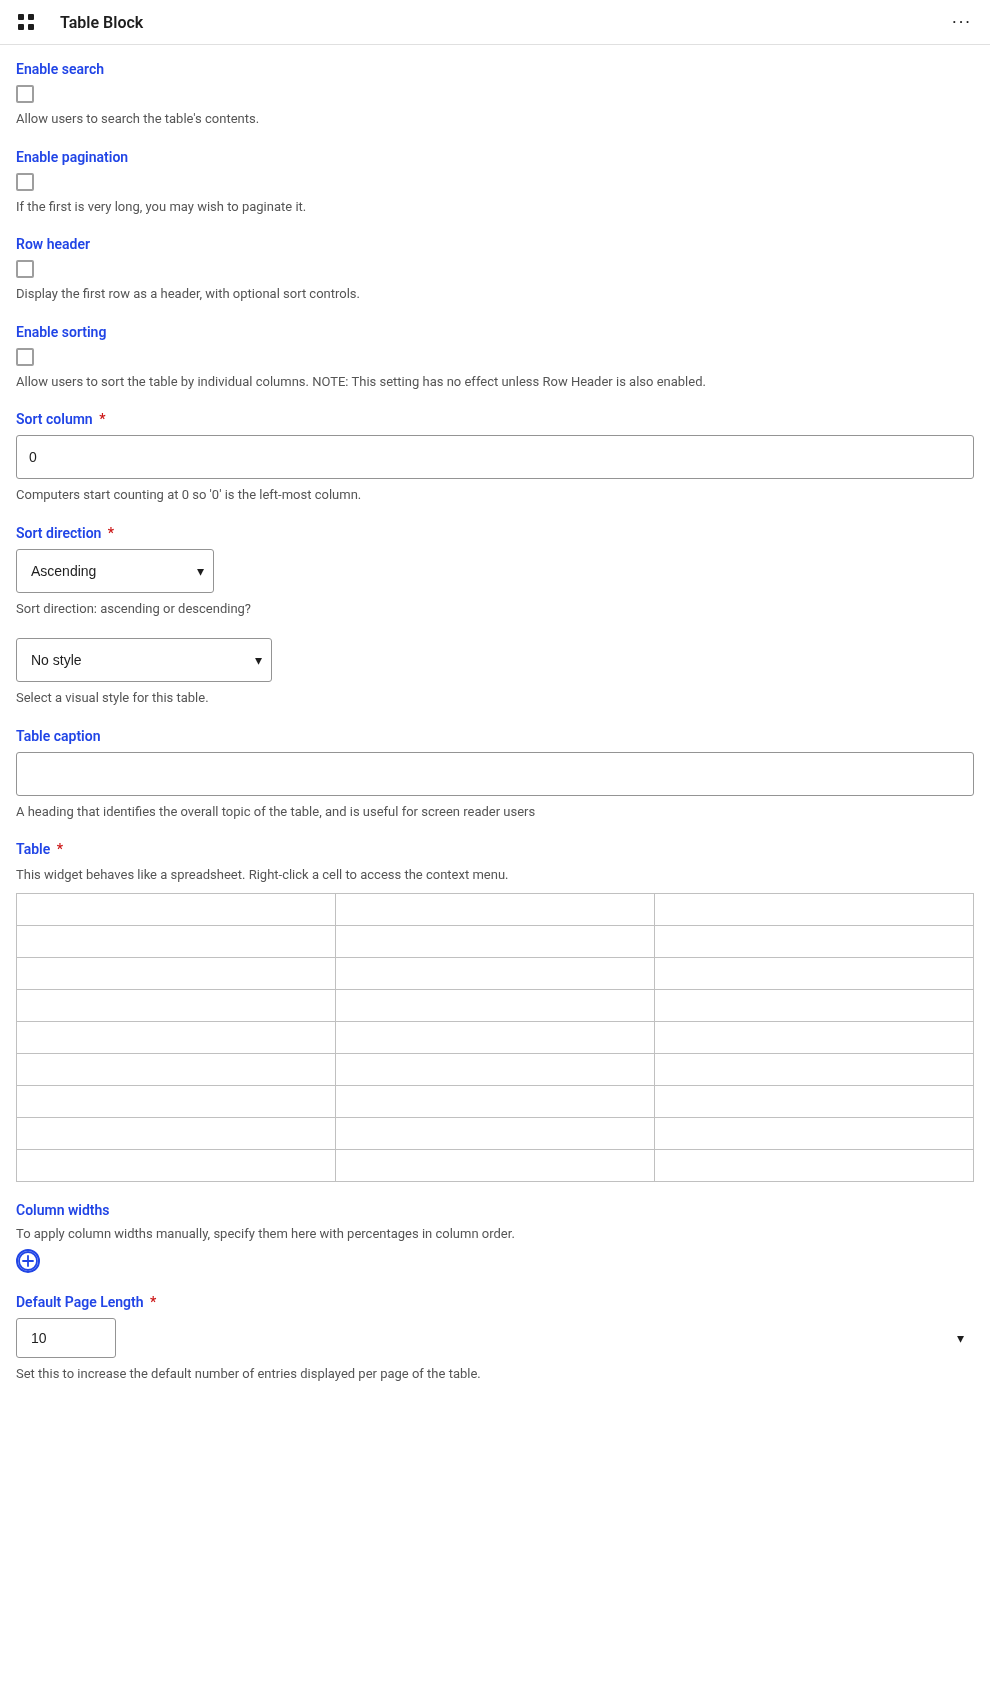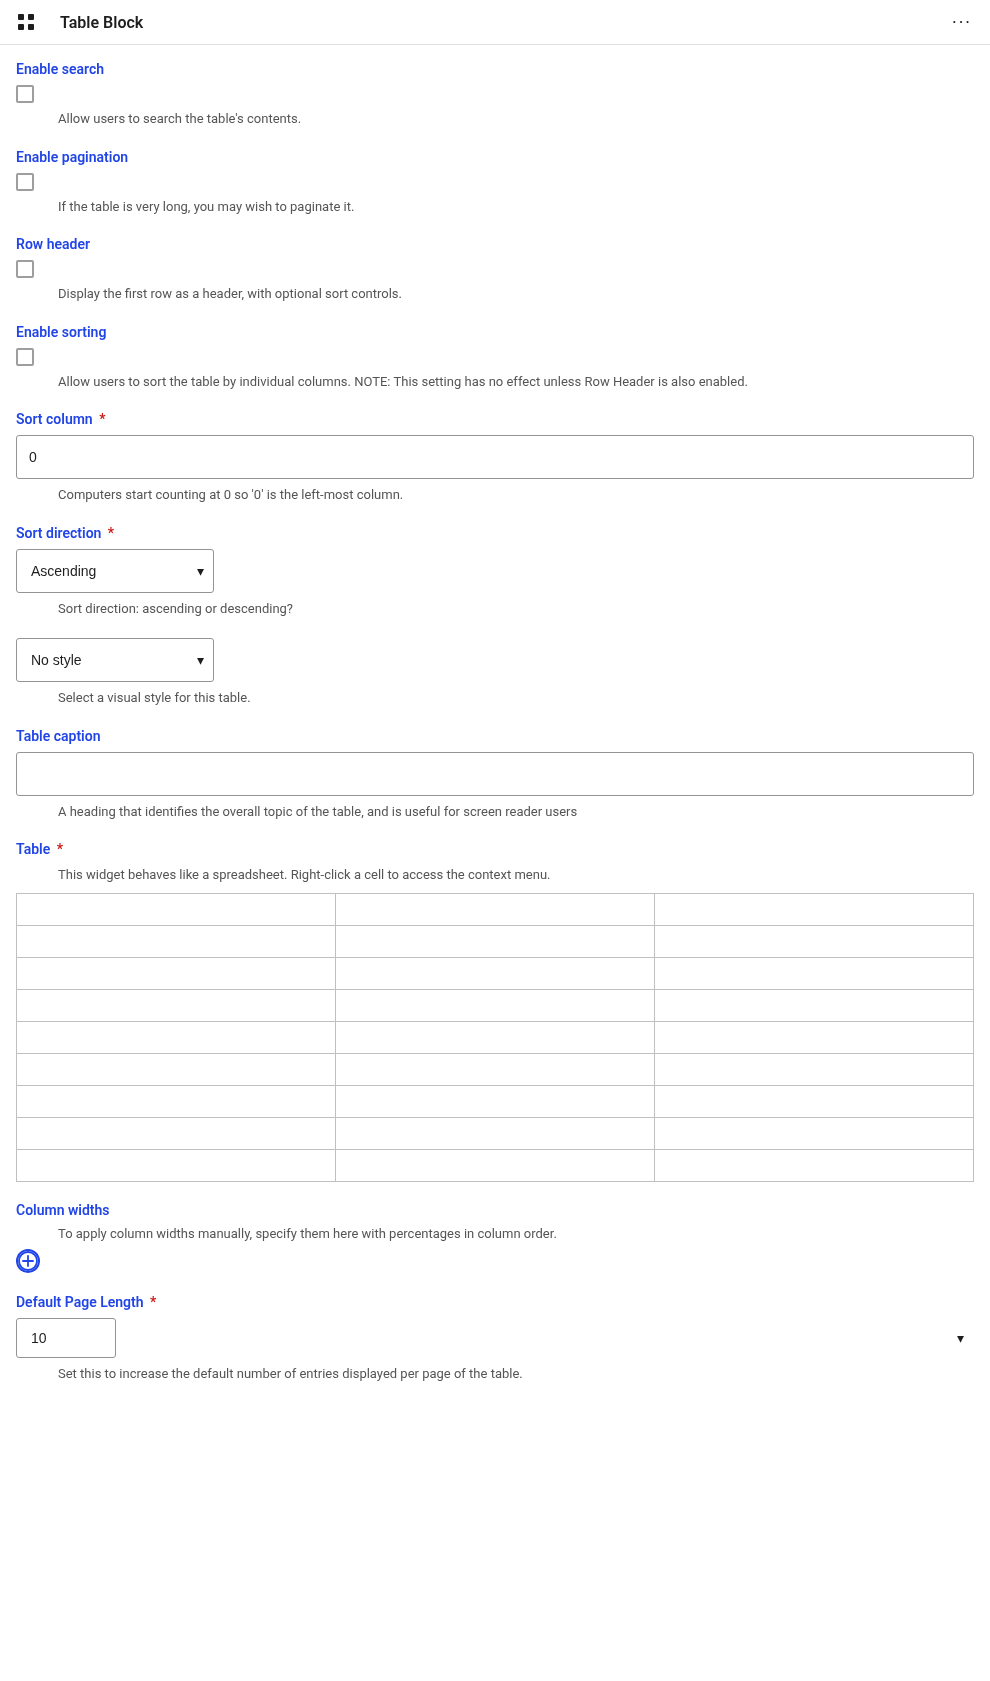"Allow users to search the" .field-description { margin-left: 42px -> none }
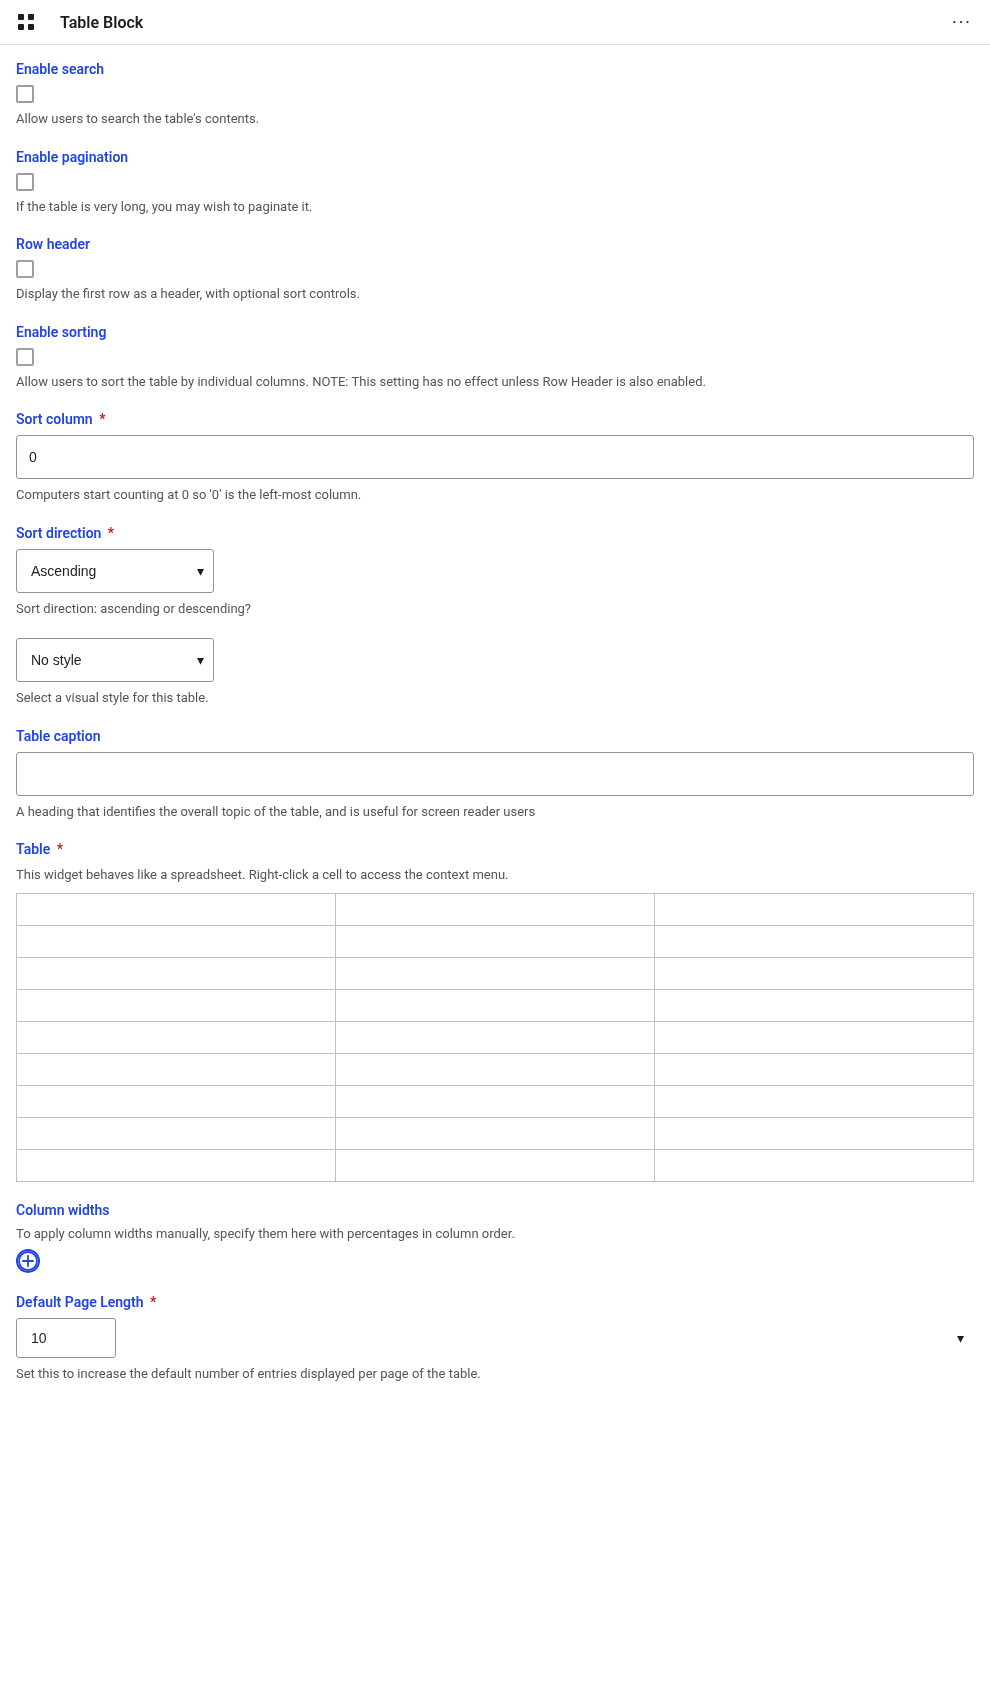"If the table is very" p.field-description { text: table -> first }
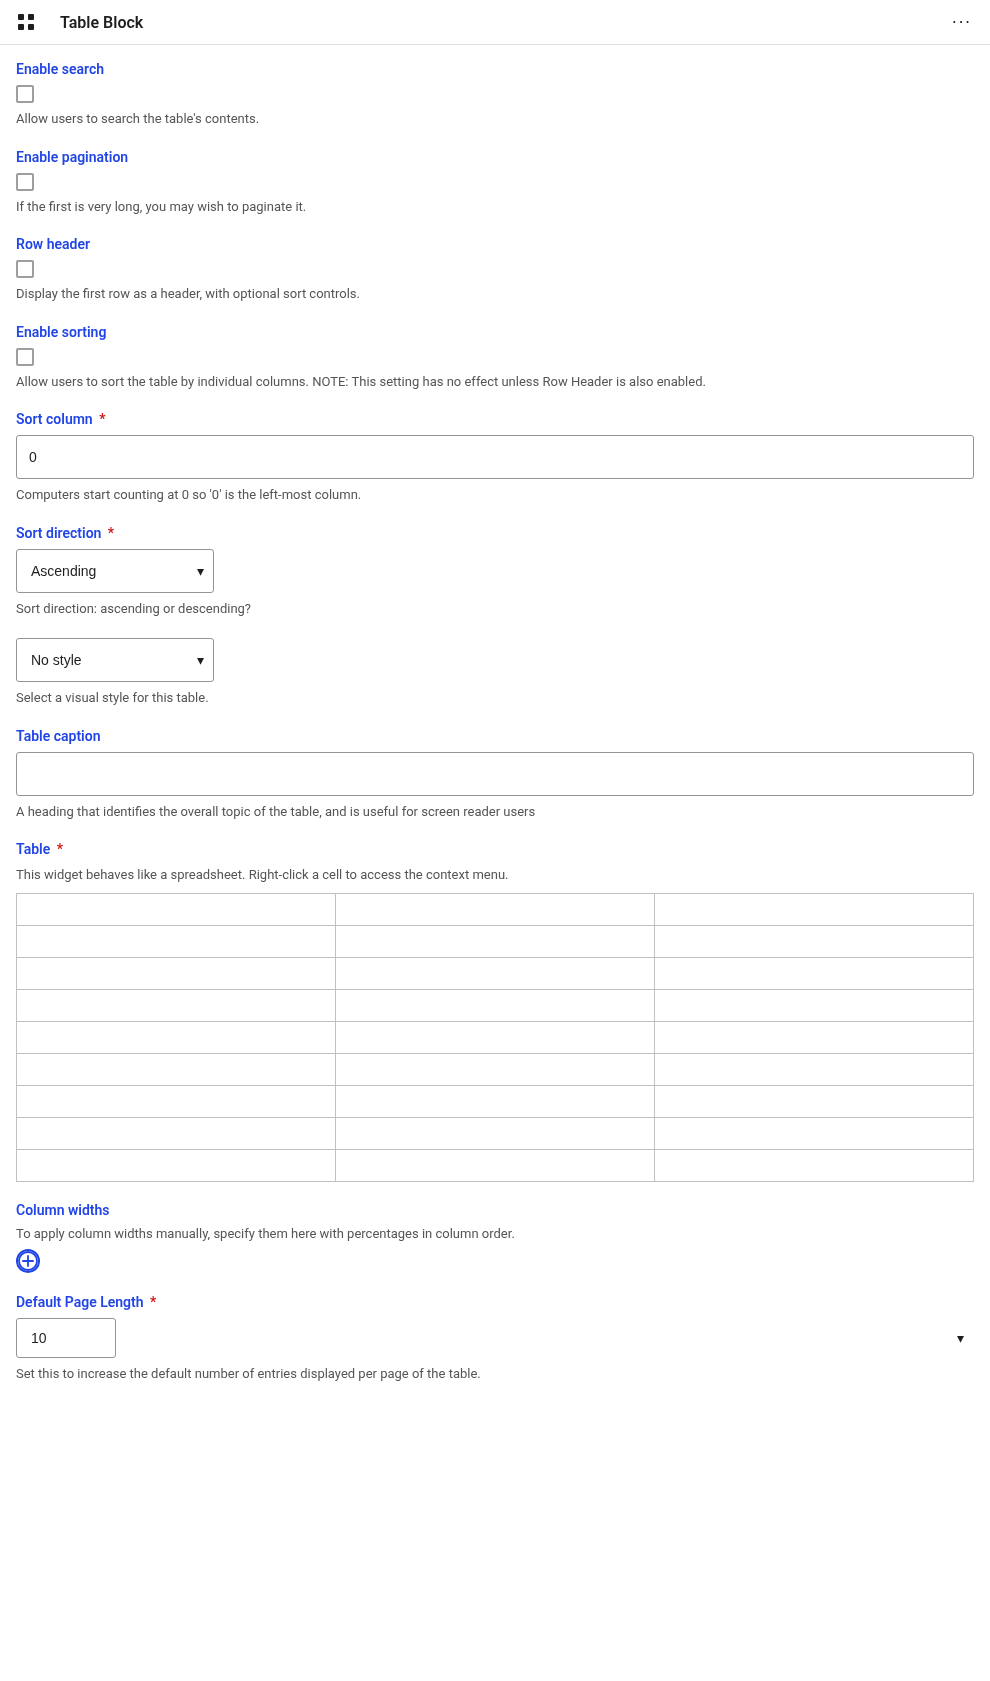"No style" .select-input.medium { width: 198px -> 256px }
